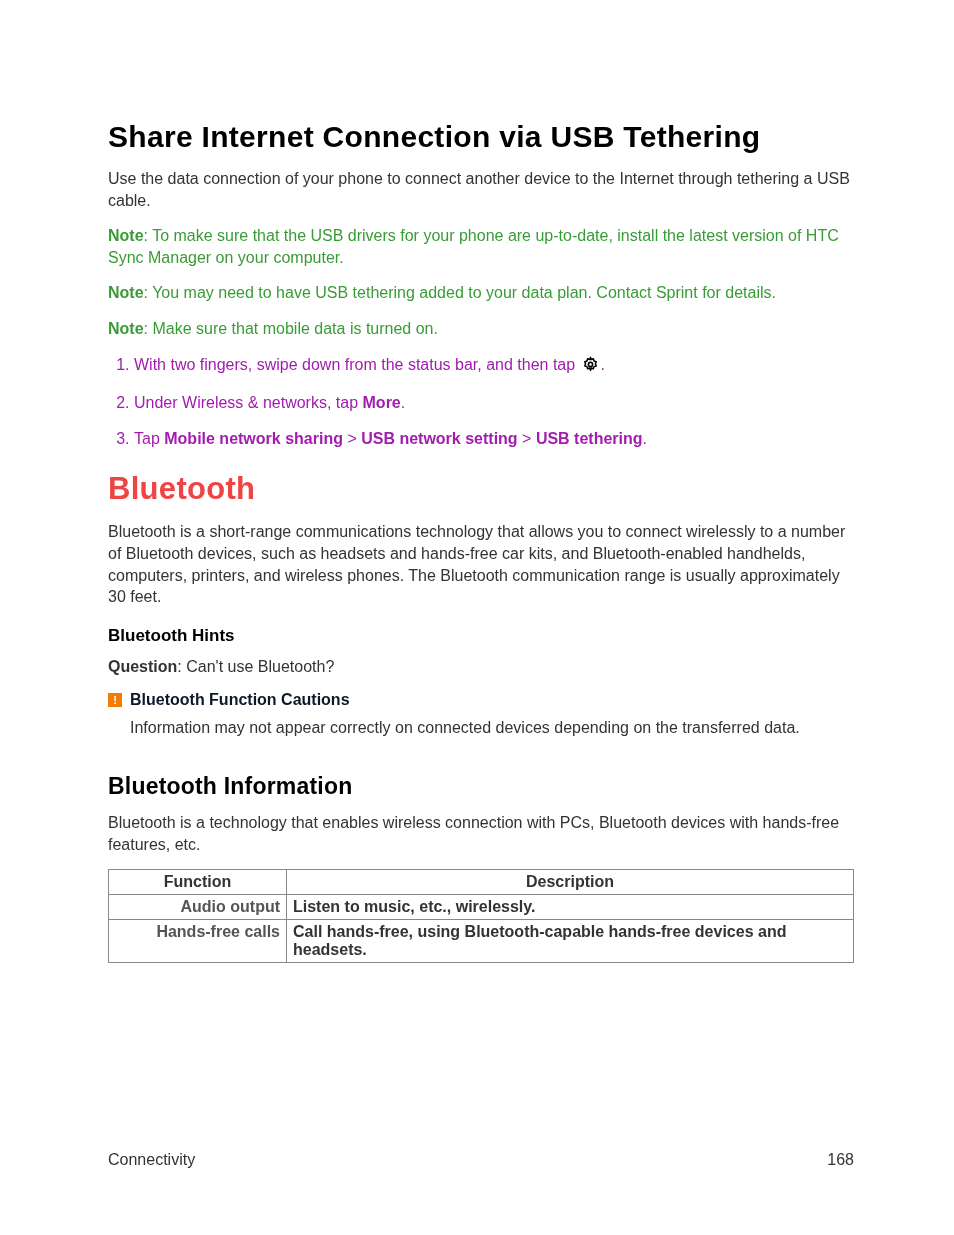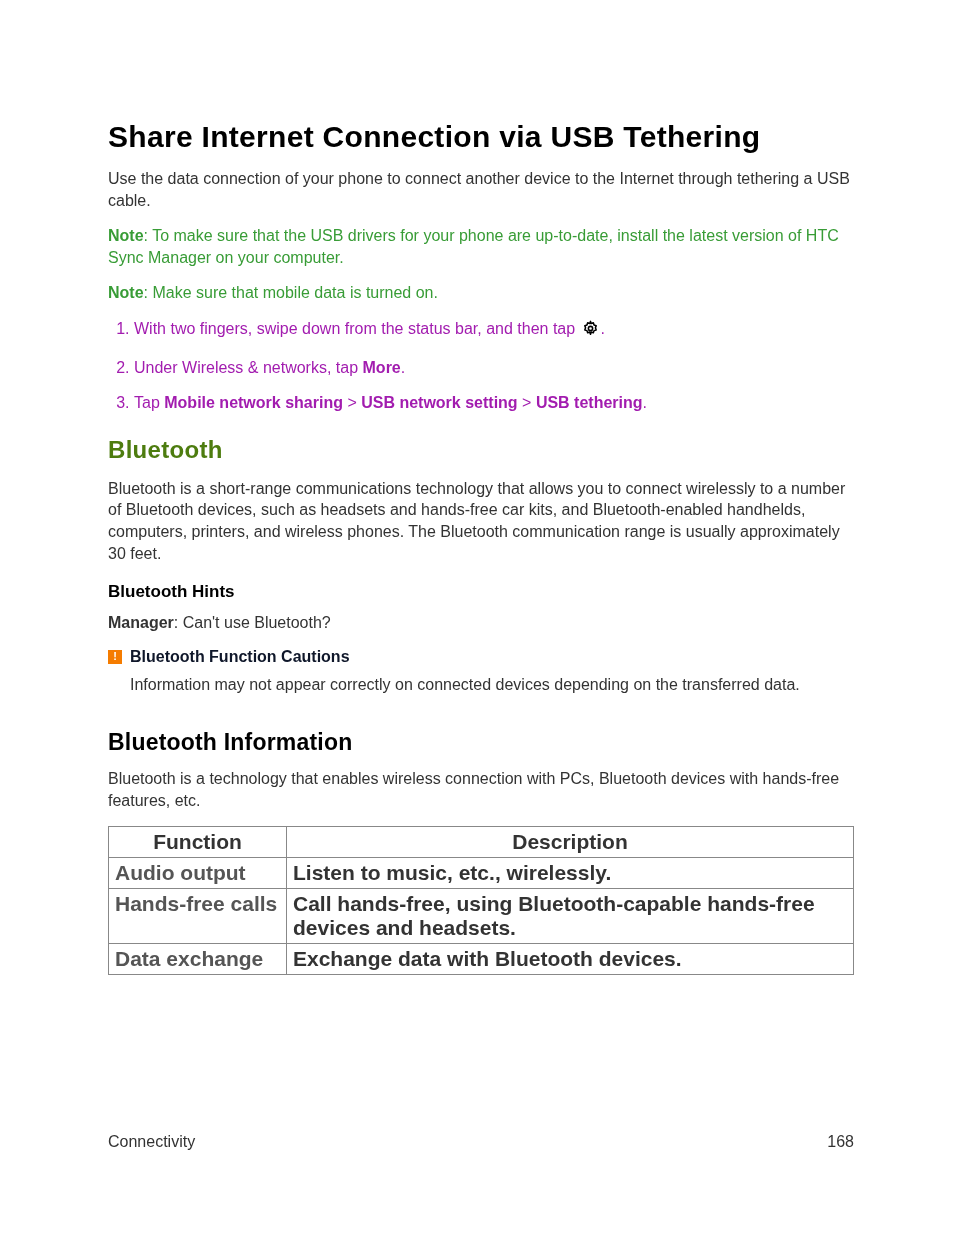"Note: You may need to" p.note-line { html: none -> <p> <span>Note</span><span>: You may need to have USB tethering added to your data plan. Contact Sprint for details.</span> </p> }
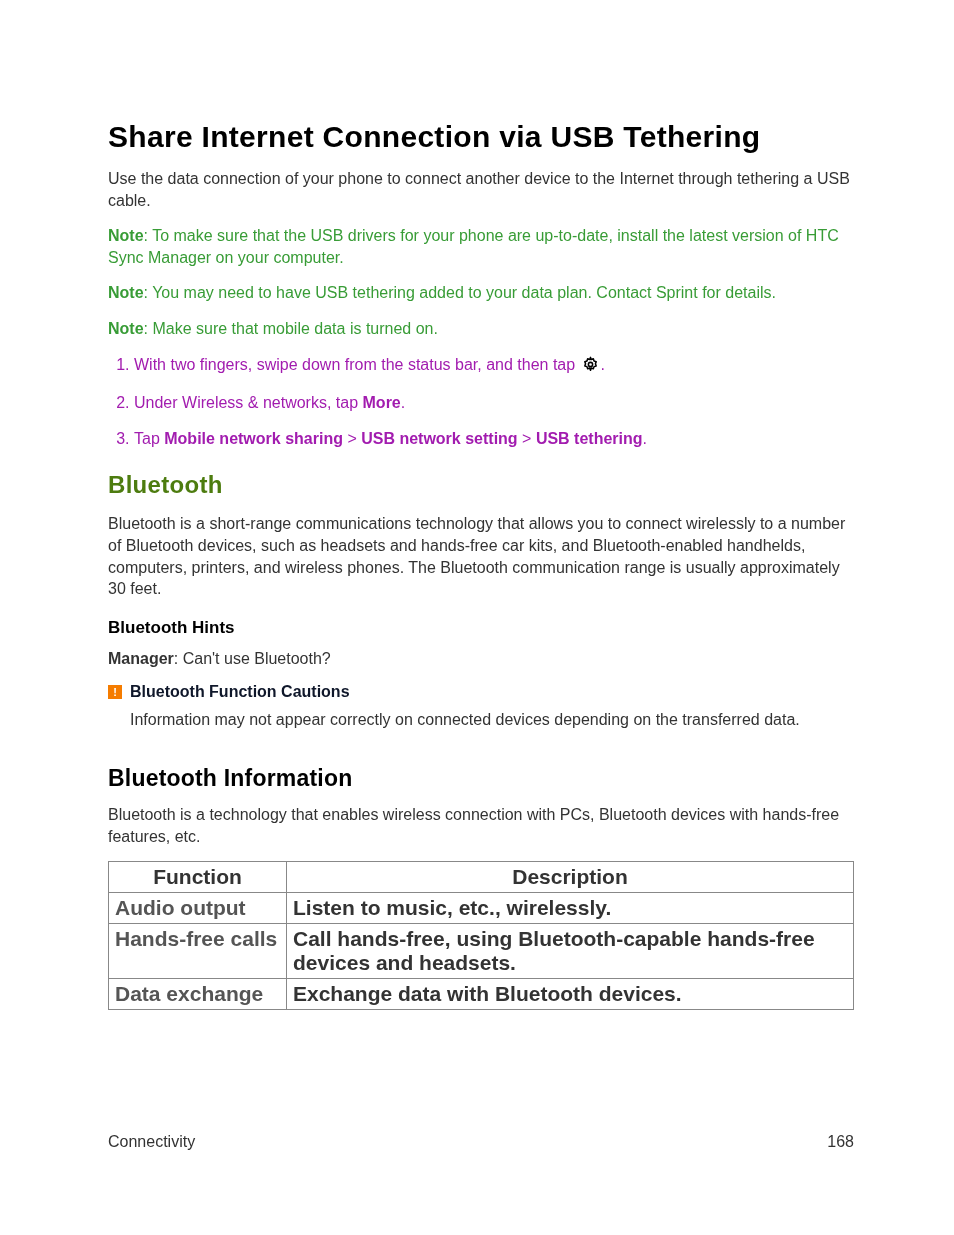"Bluetooth" .h1-bluetooth { color: #4d7c0f -> #ef4444; font-size: 24px -> 31px }
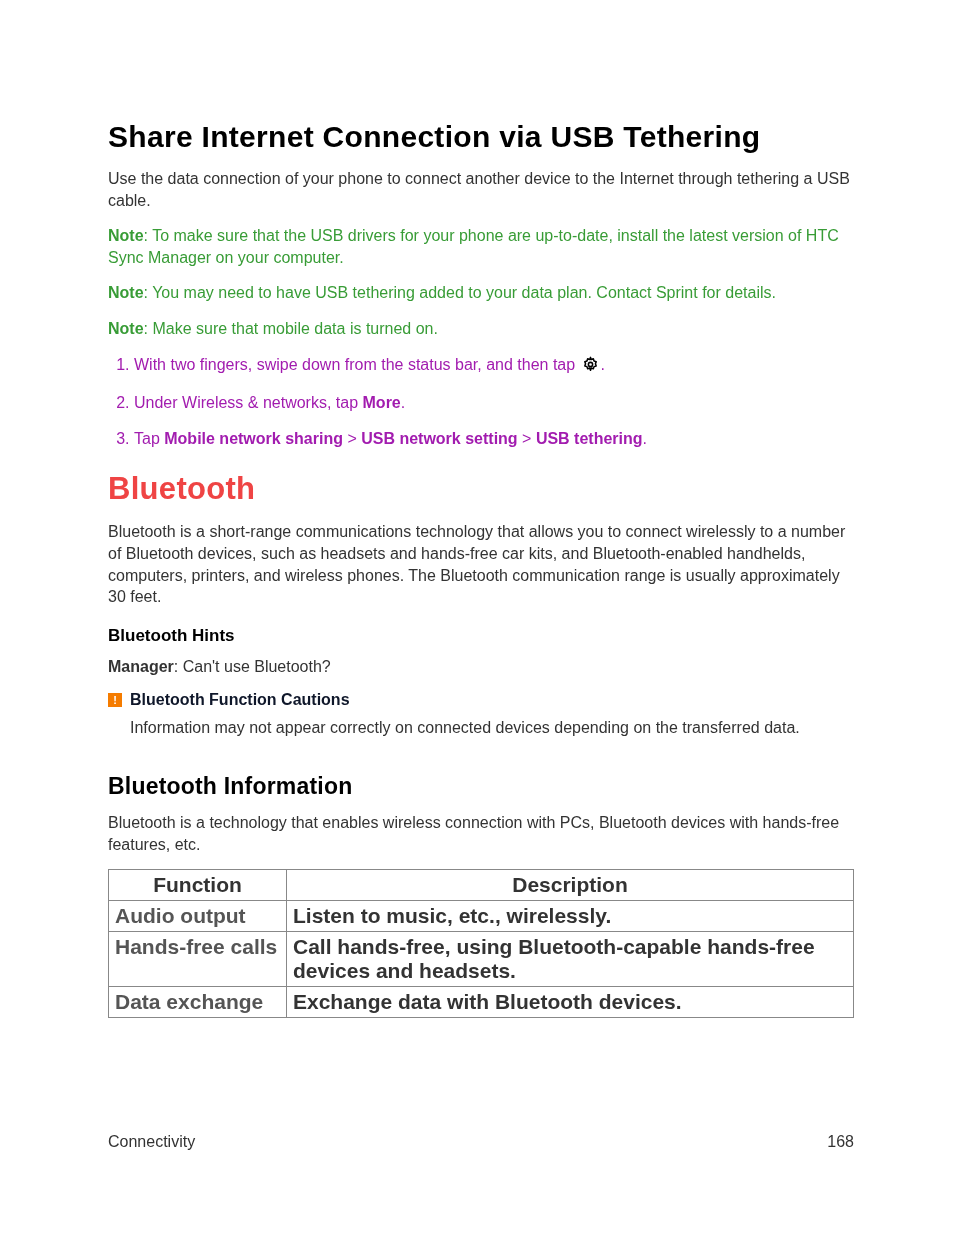"Manager" strong { text: Manager -> Question }
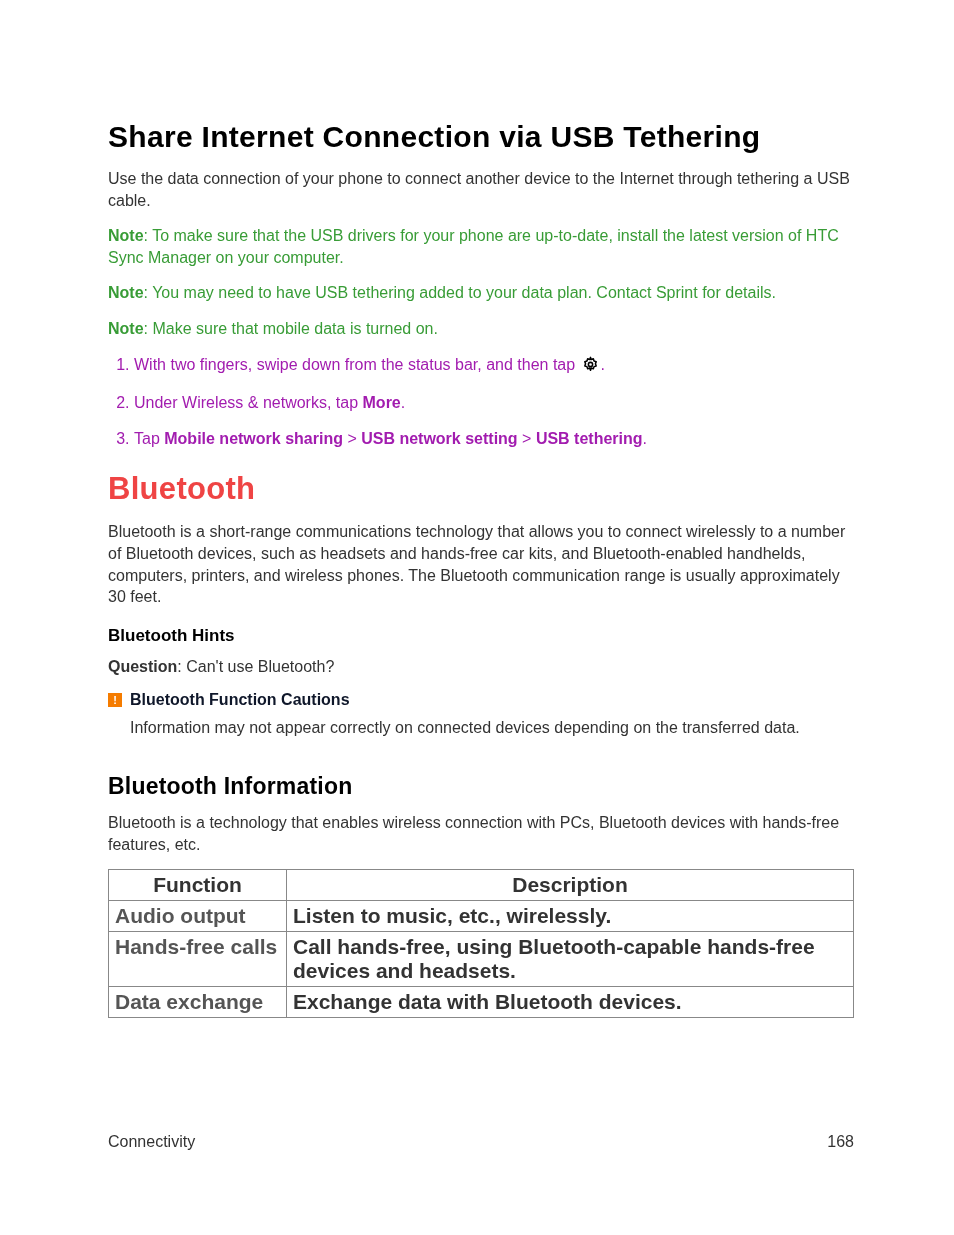"Function" table { font-size: 21px -> 16px }
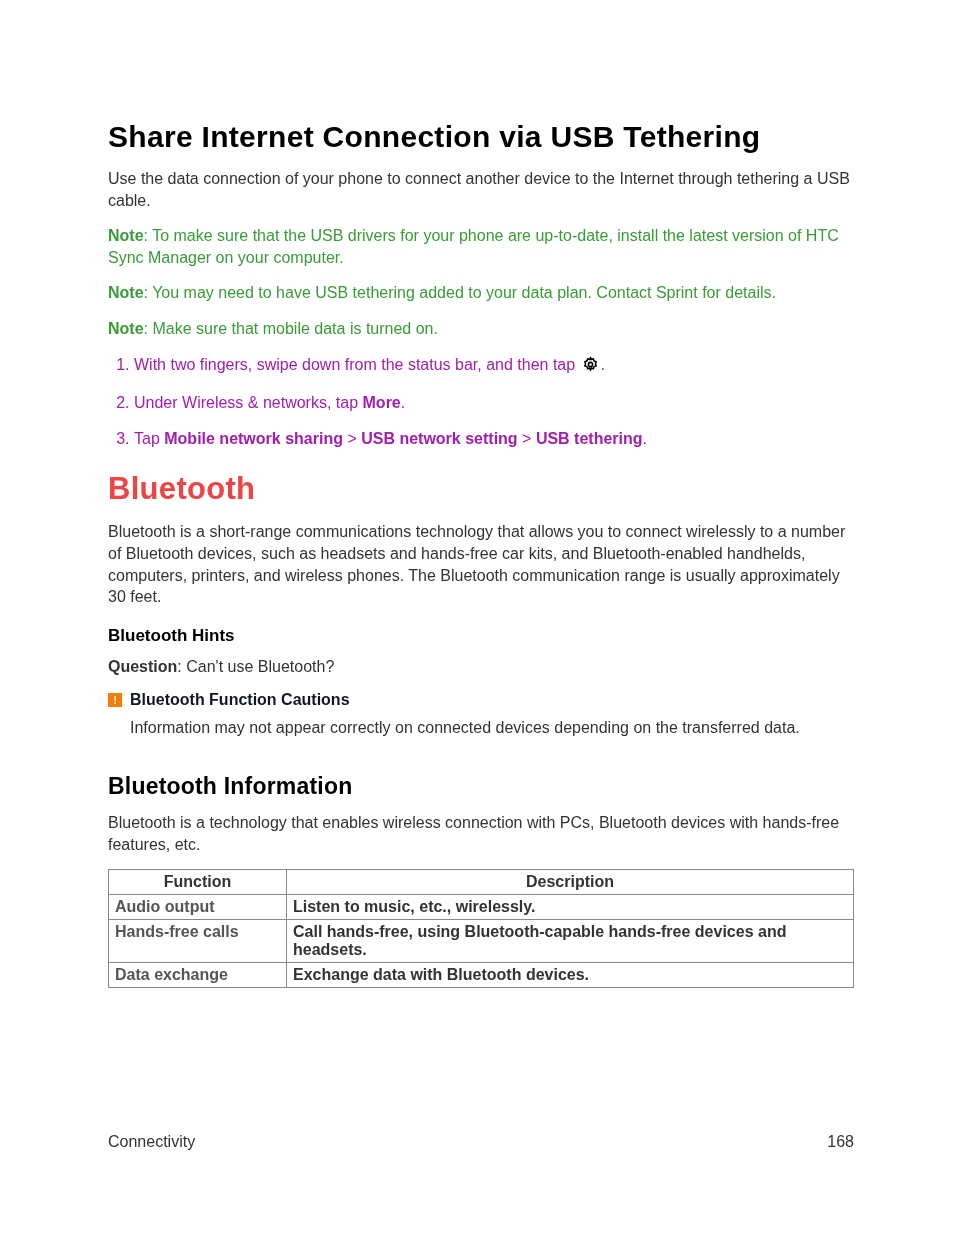"Audio output" td.fn { text-align: none -> right }
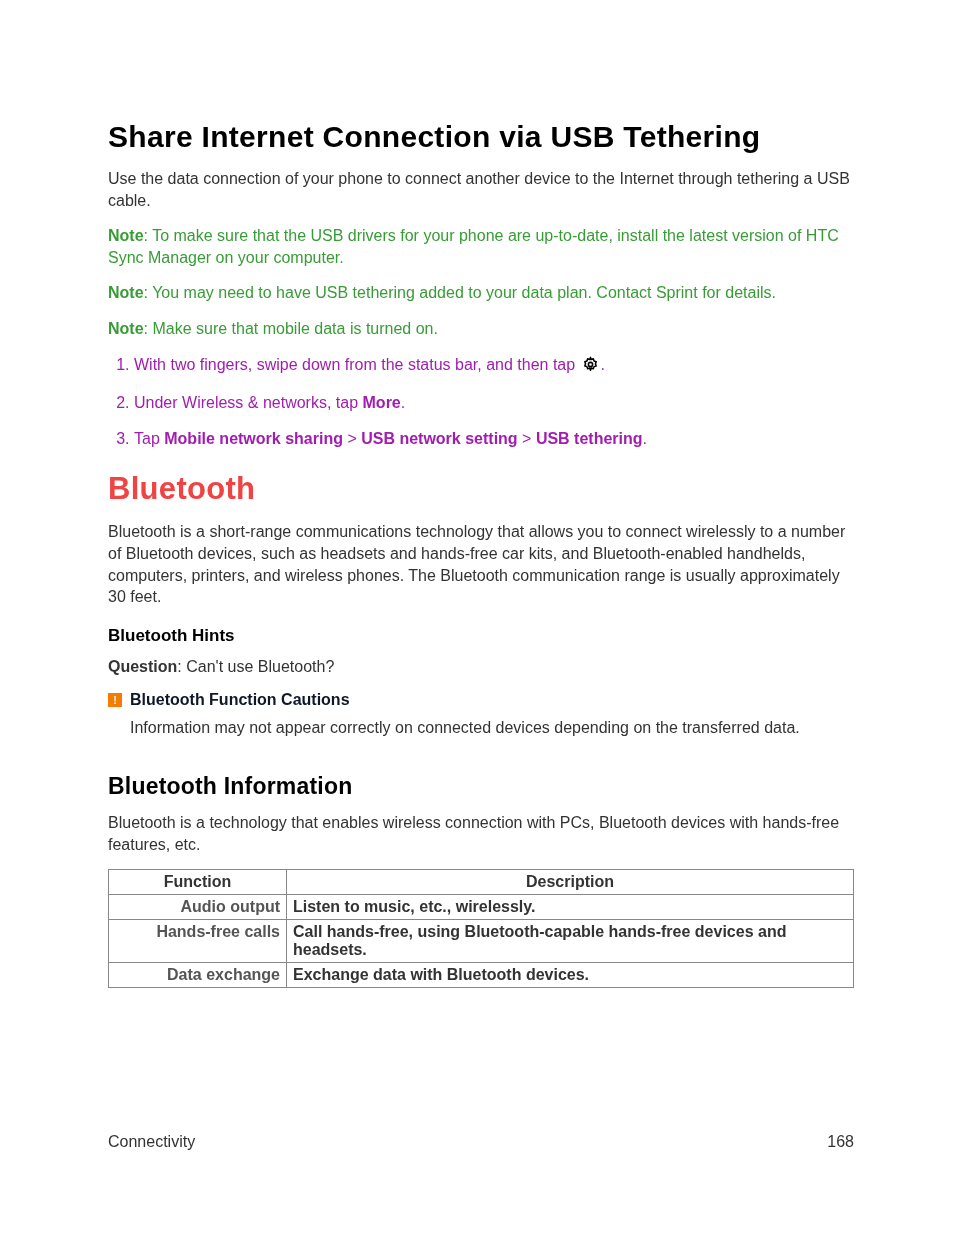"Data exchange" tr { html: <tr> <td>Data exchange</td> <td>Exchange data with Bluetooth devices.</td> </tr> -> none }
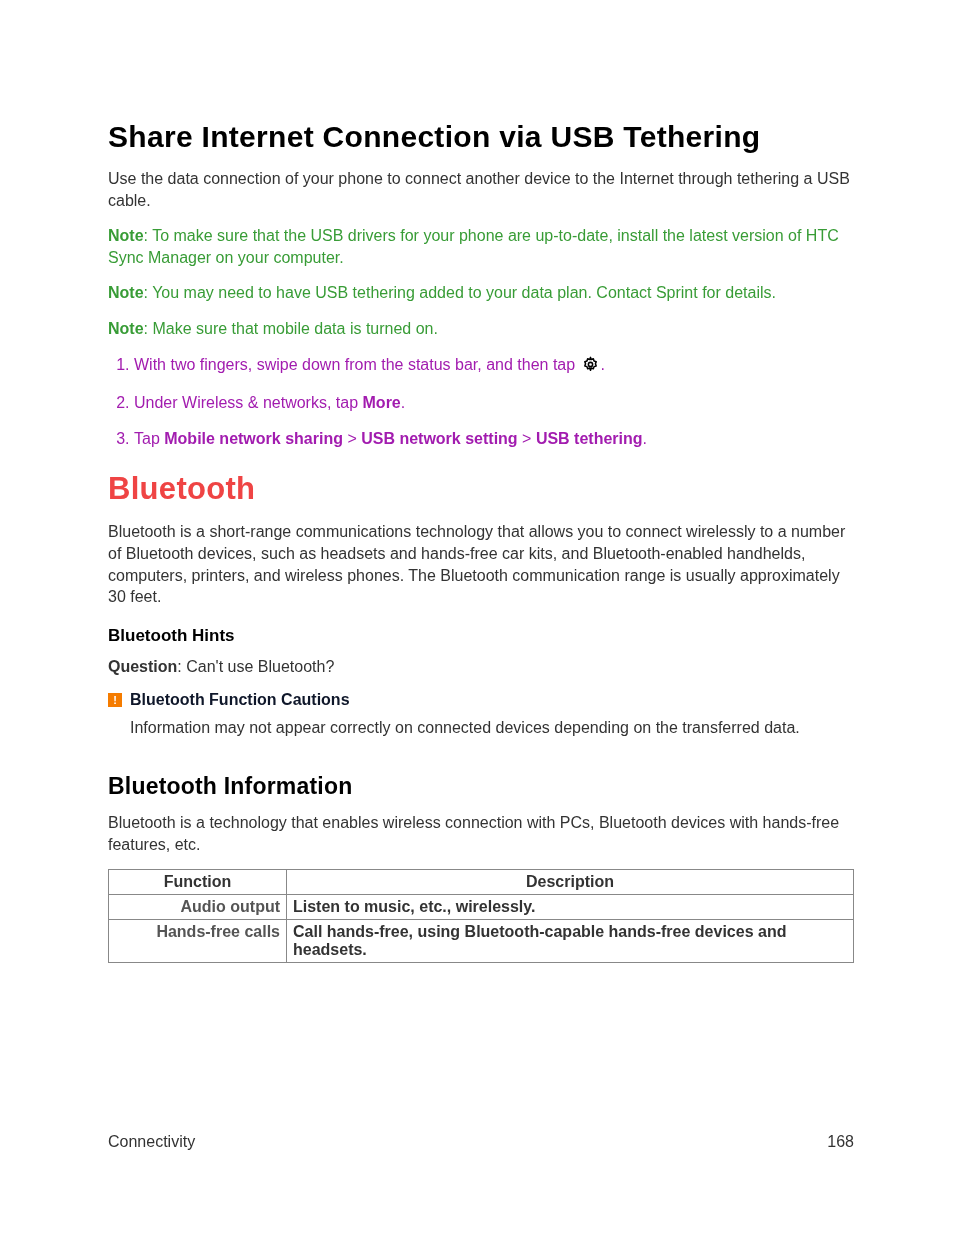"Connectivity" .footer { bottom: 84px -> 66px }
